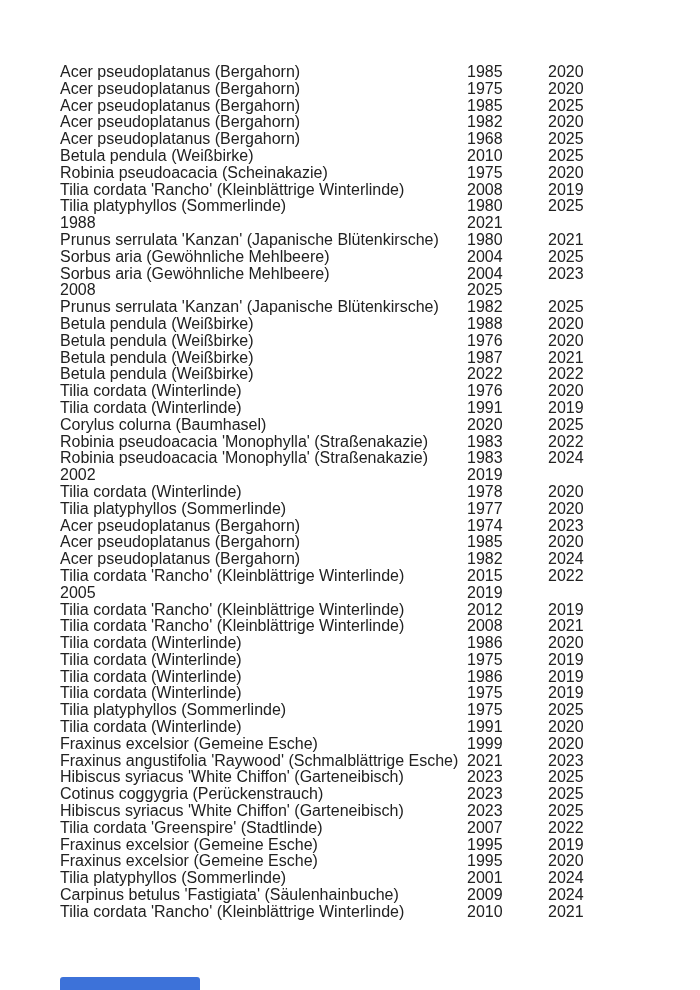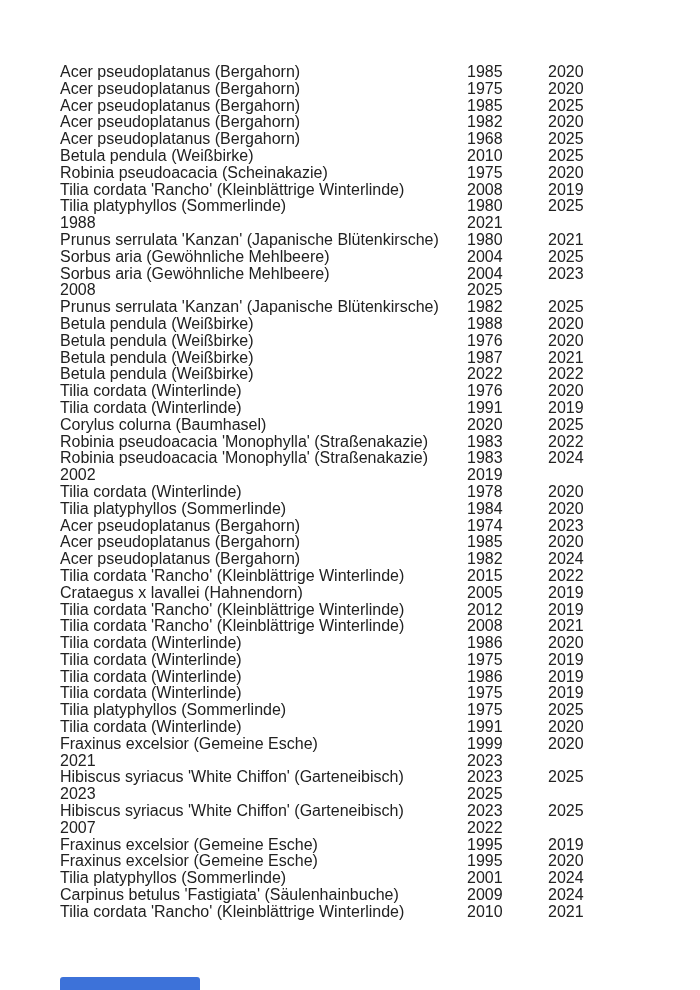"1984" span.year { text: 1984 -> 1977 }
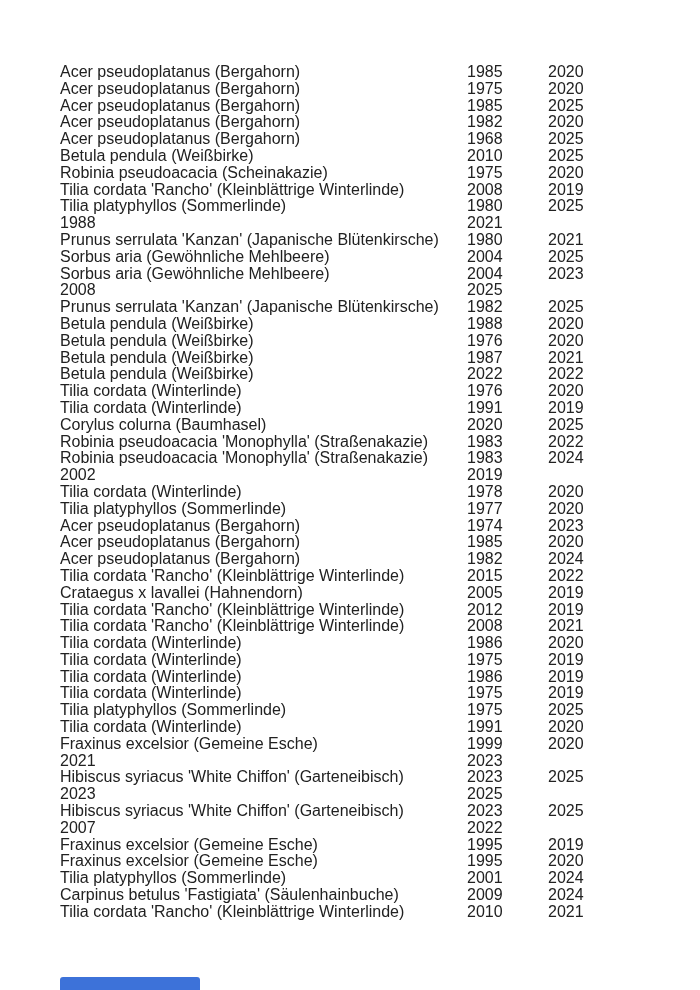"Crataegus x lavallei (Hahnendorn)" span.name { html: <span>Crataegus x lavallei (Hahnendorn)</span> -> none }
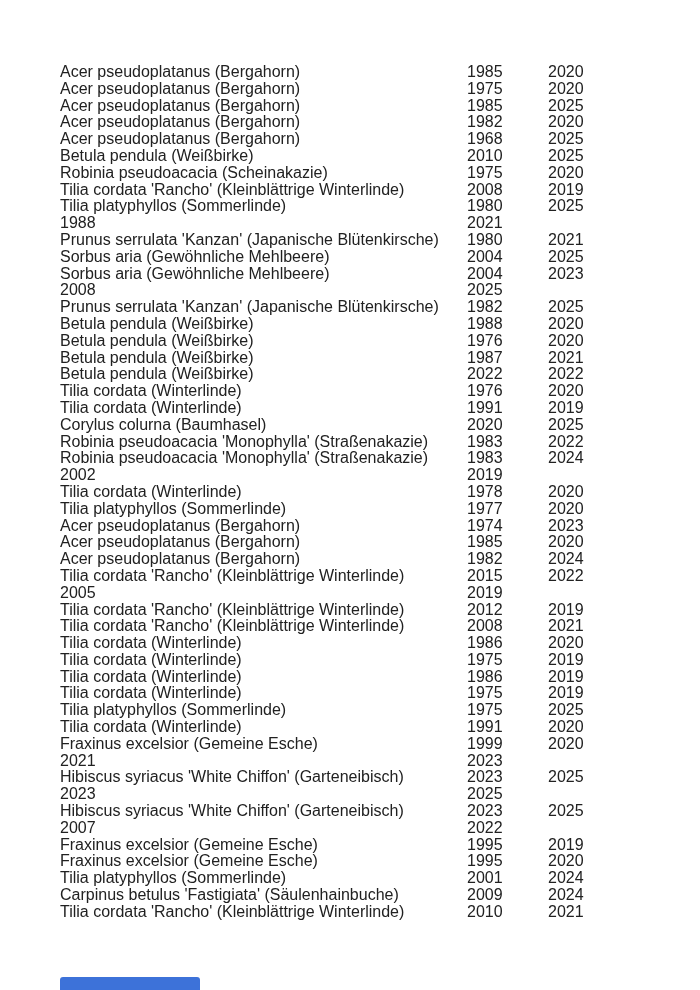"Fraxinus angustifolia 'Raywood'" span.name { html: none -> <span>Fraxinus angustifolia 'Raywood' (Schmalblättrige Esche)</span> }
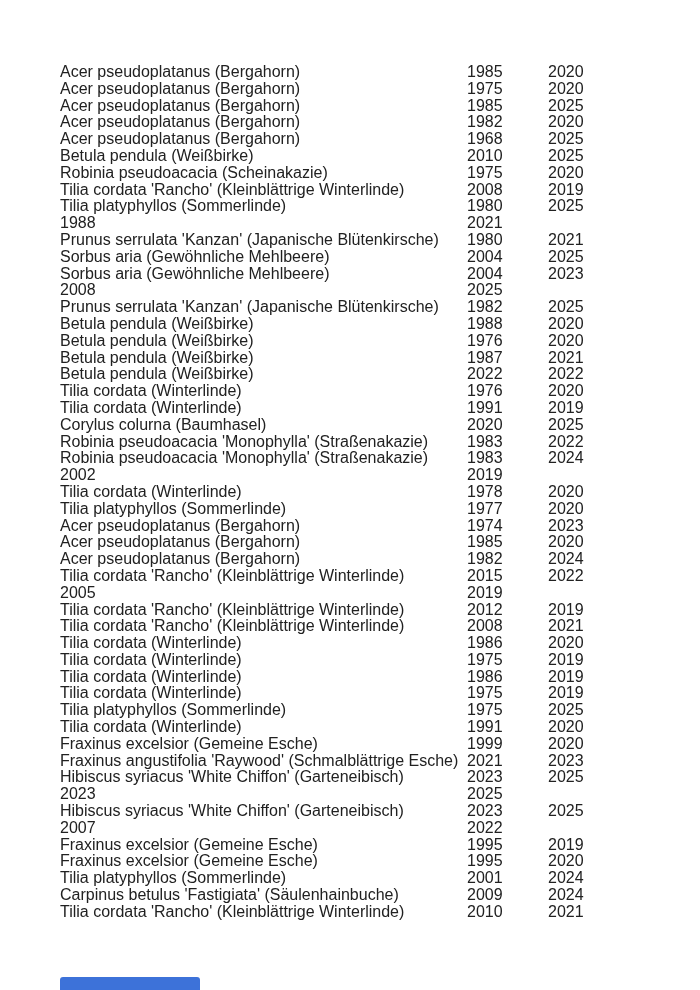"Cotinus coggygria (Perückenstrauch)" span.name { html: none -> <span>Cotinus coggygria (Perückenstrauch)</span> }
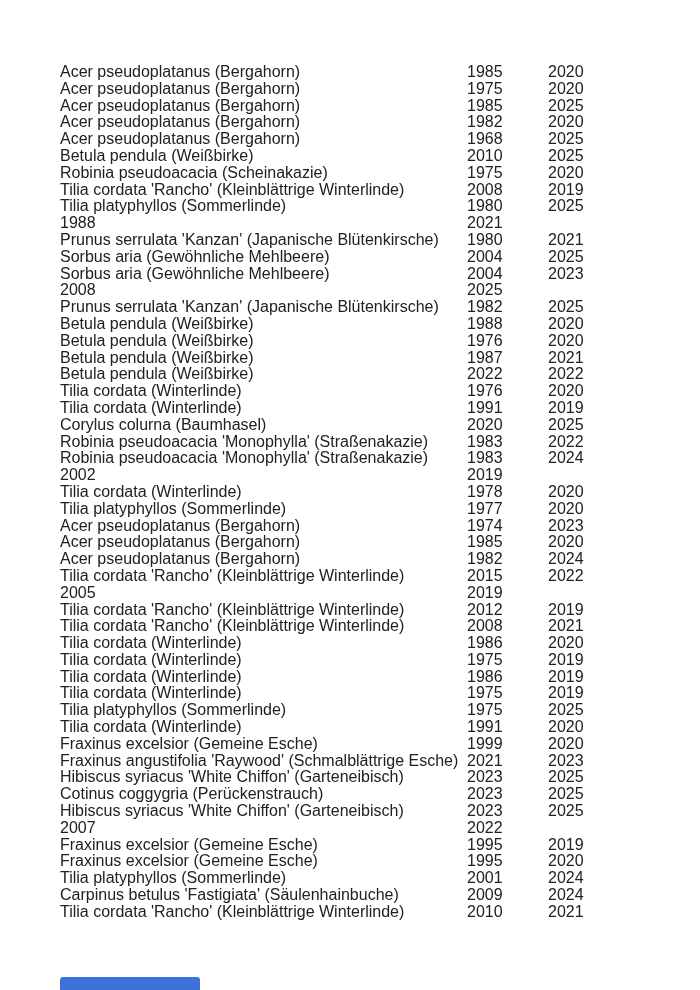"Tilia cordata 'Greenspire' (Stadtlinde)" span.name { html: none -> <span>Tilia cordata 'Greenspire' (Stadtlinde)</span> }
